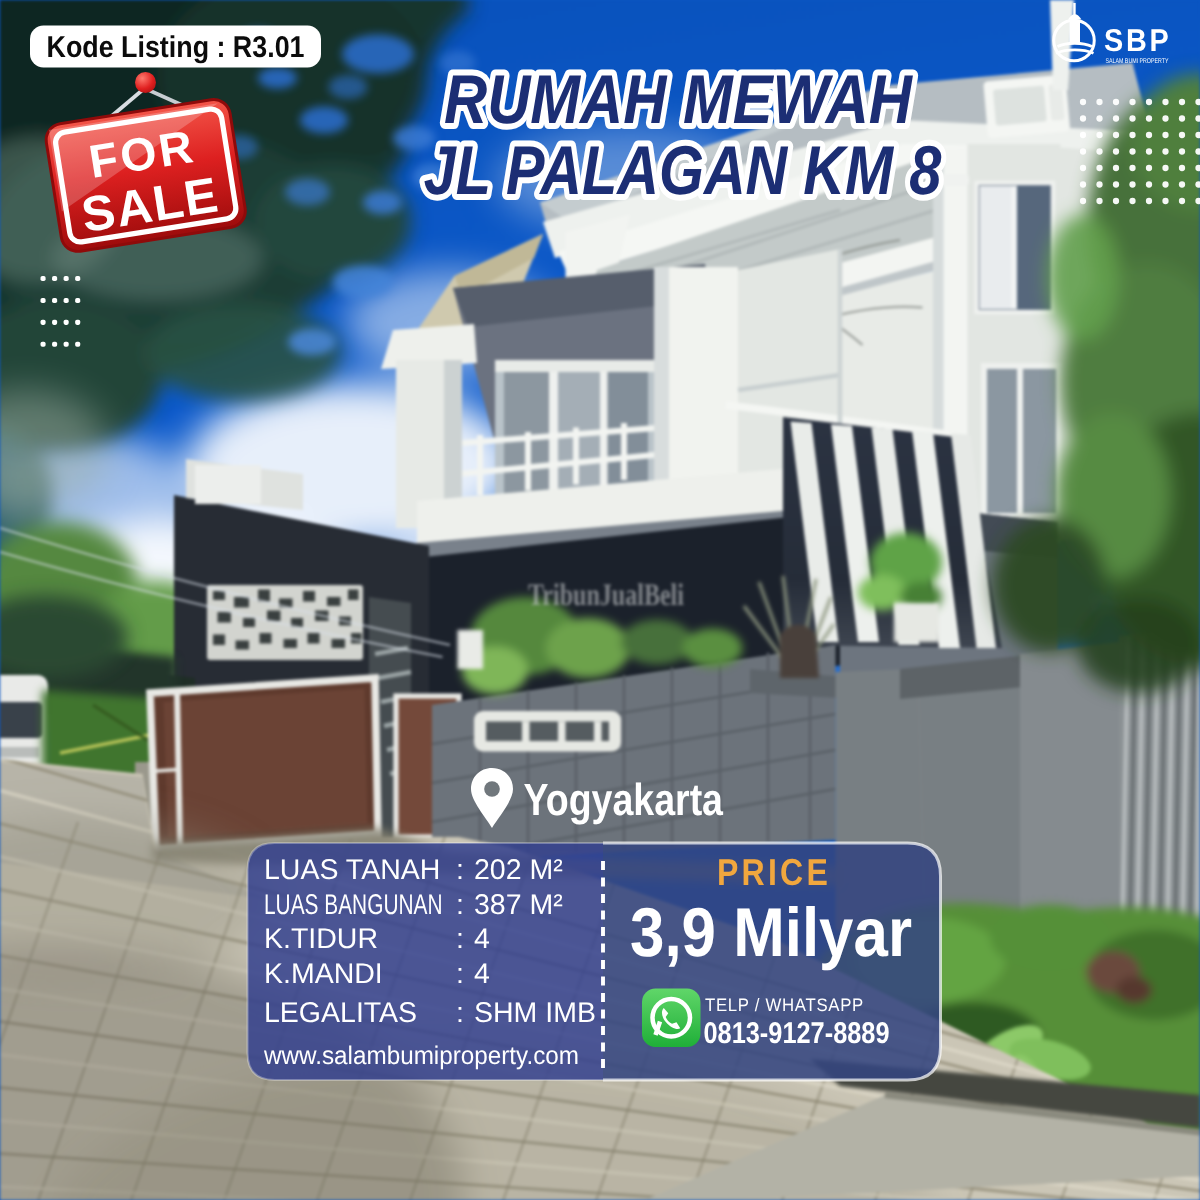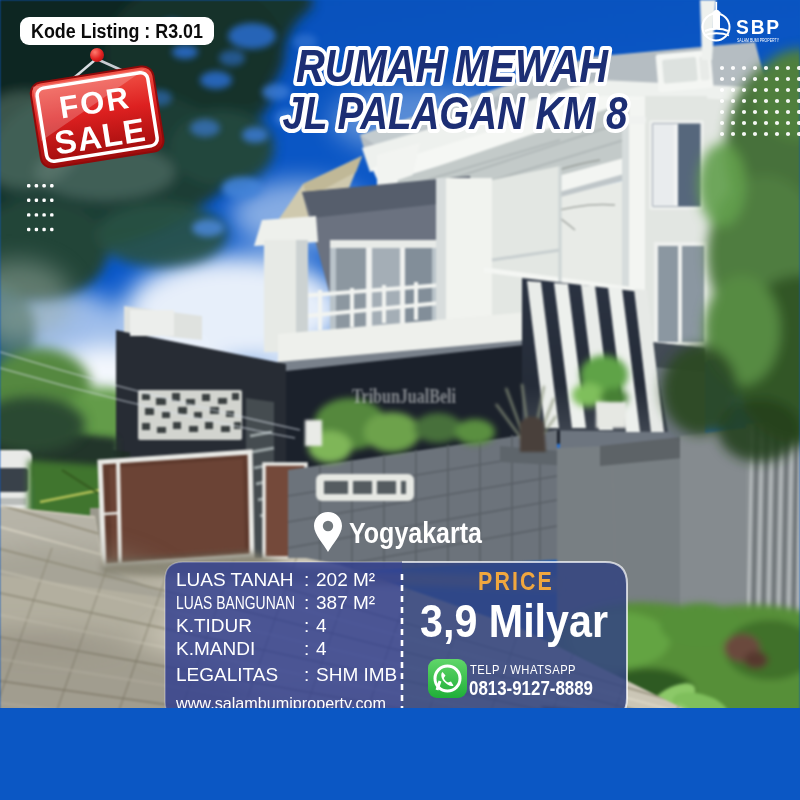"Kode Listing : R3.01" #stage { height: 708px -> 800px }
